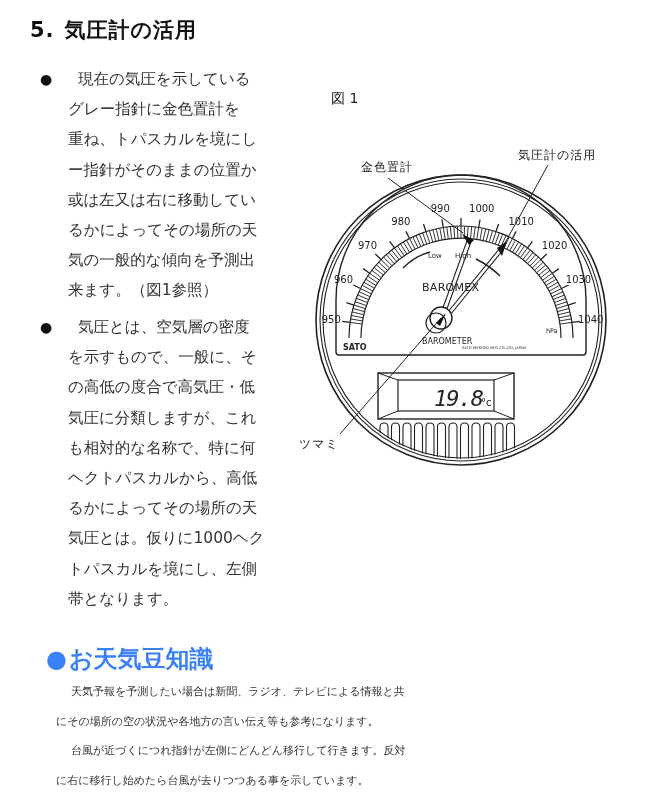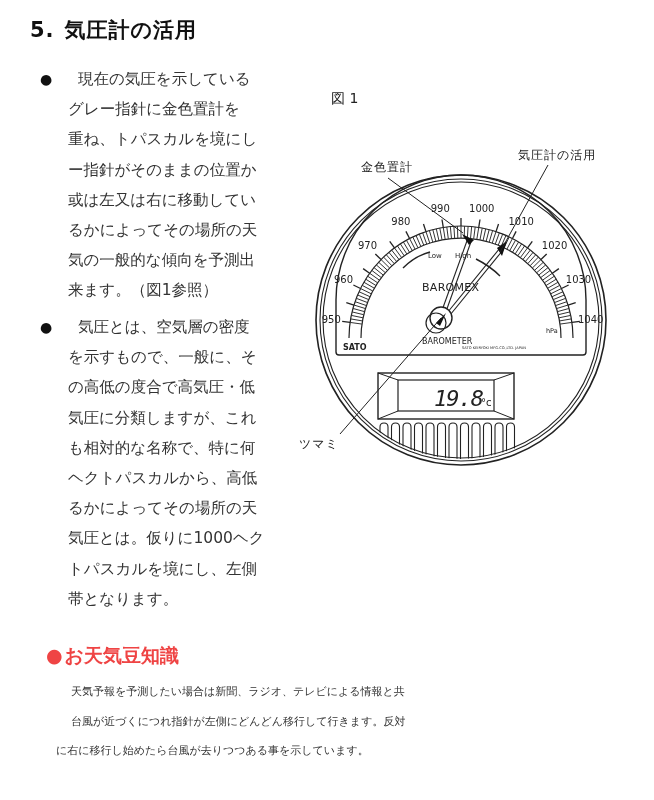"●お天気豆知識" .tips-heading { color: #ef4444 -> #3b82f6; font-size: 19px -> 24px }
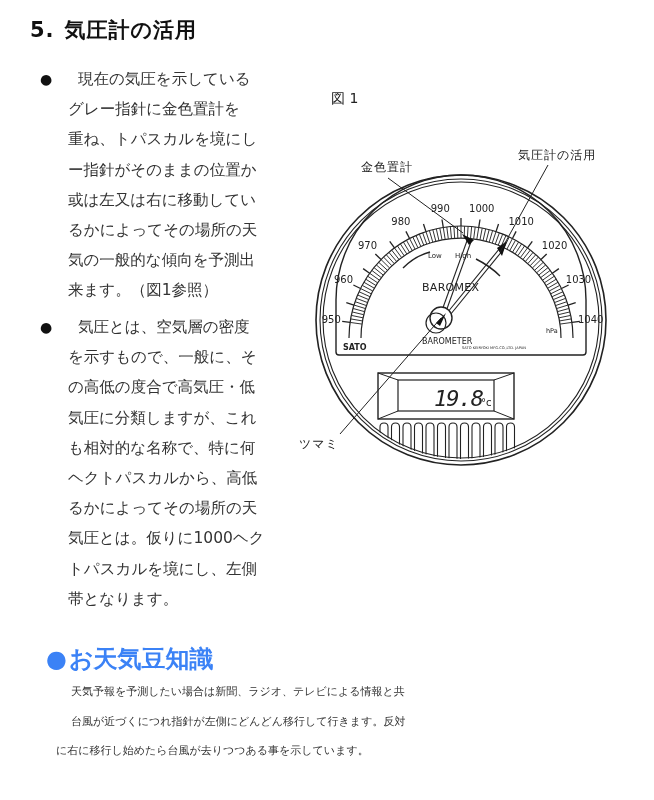"にその場所の空の状況や各地方の言い伝え等も参考になります。" div.line { html: none -> <div>にその場所の空の状況や各地方の言い伝え等も参考になります。</div> }
